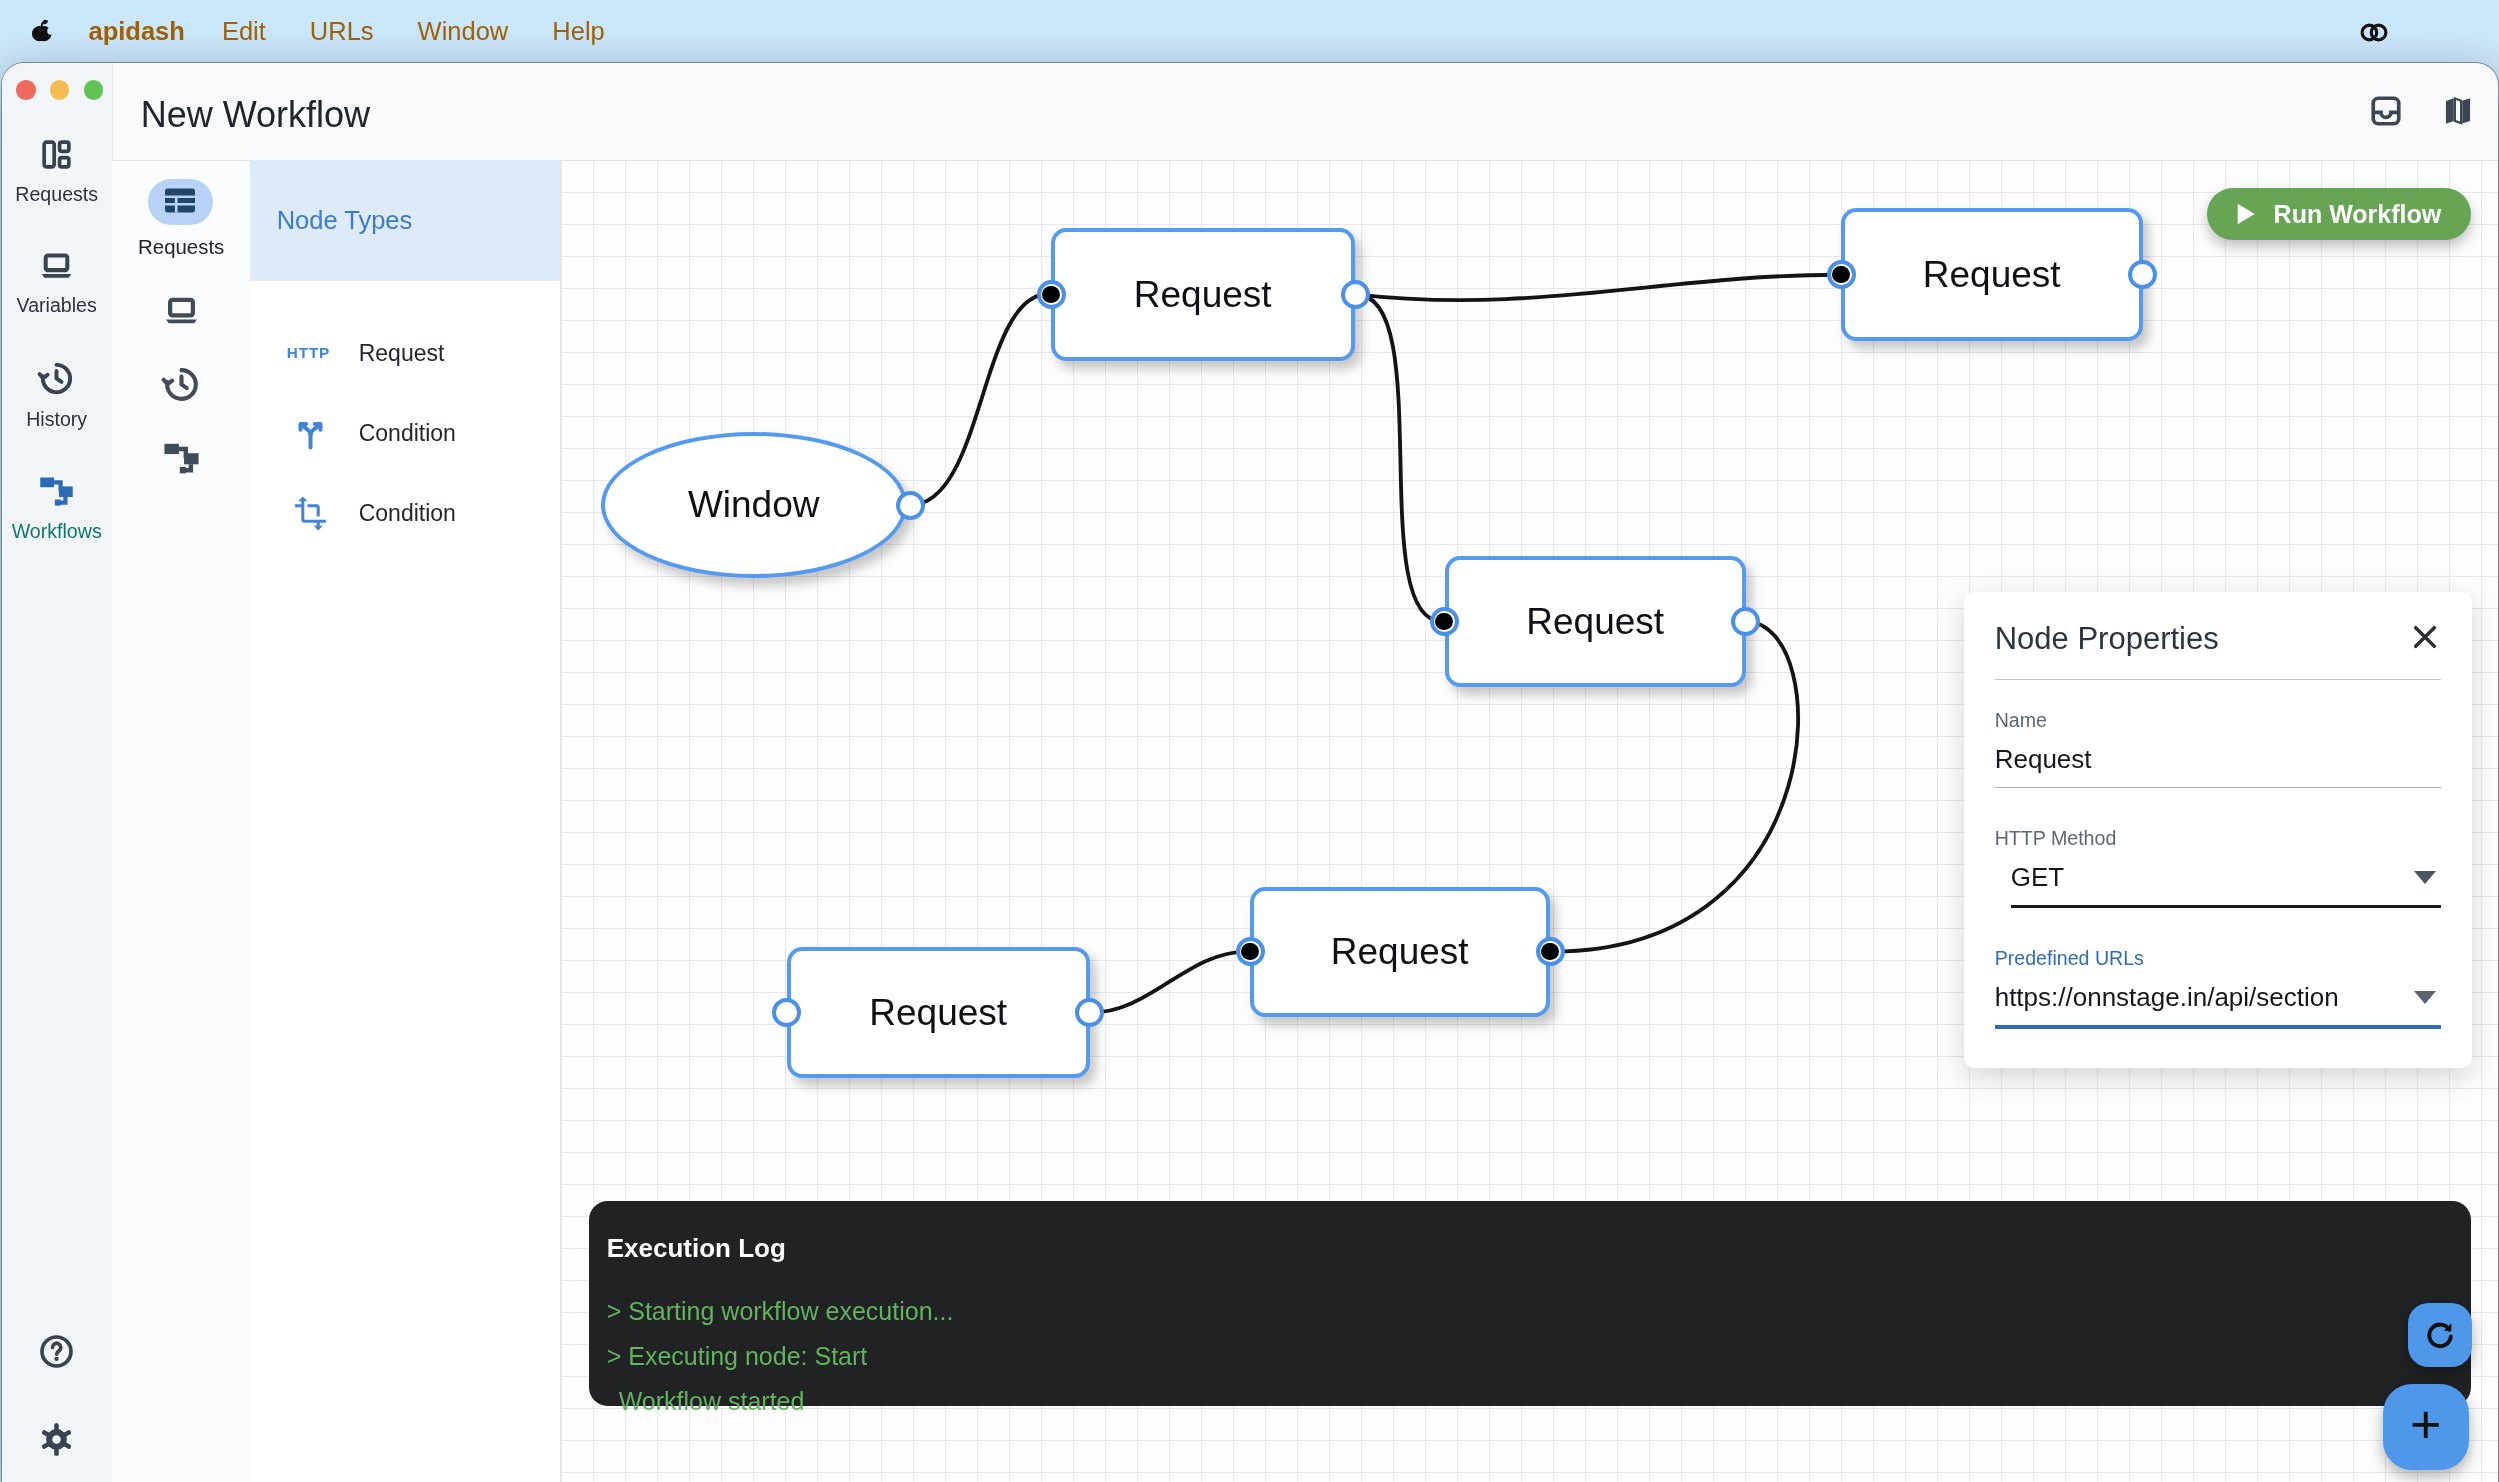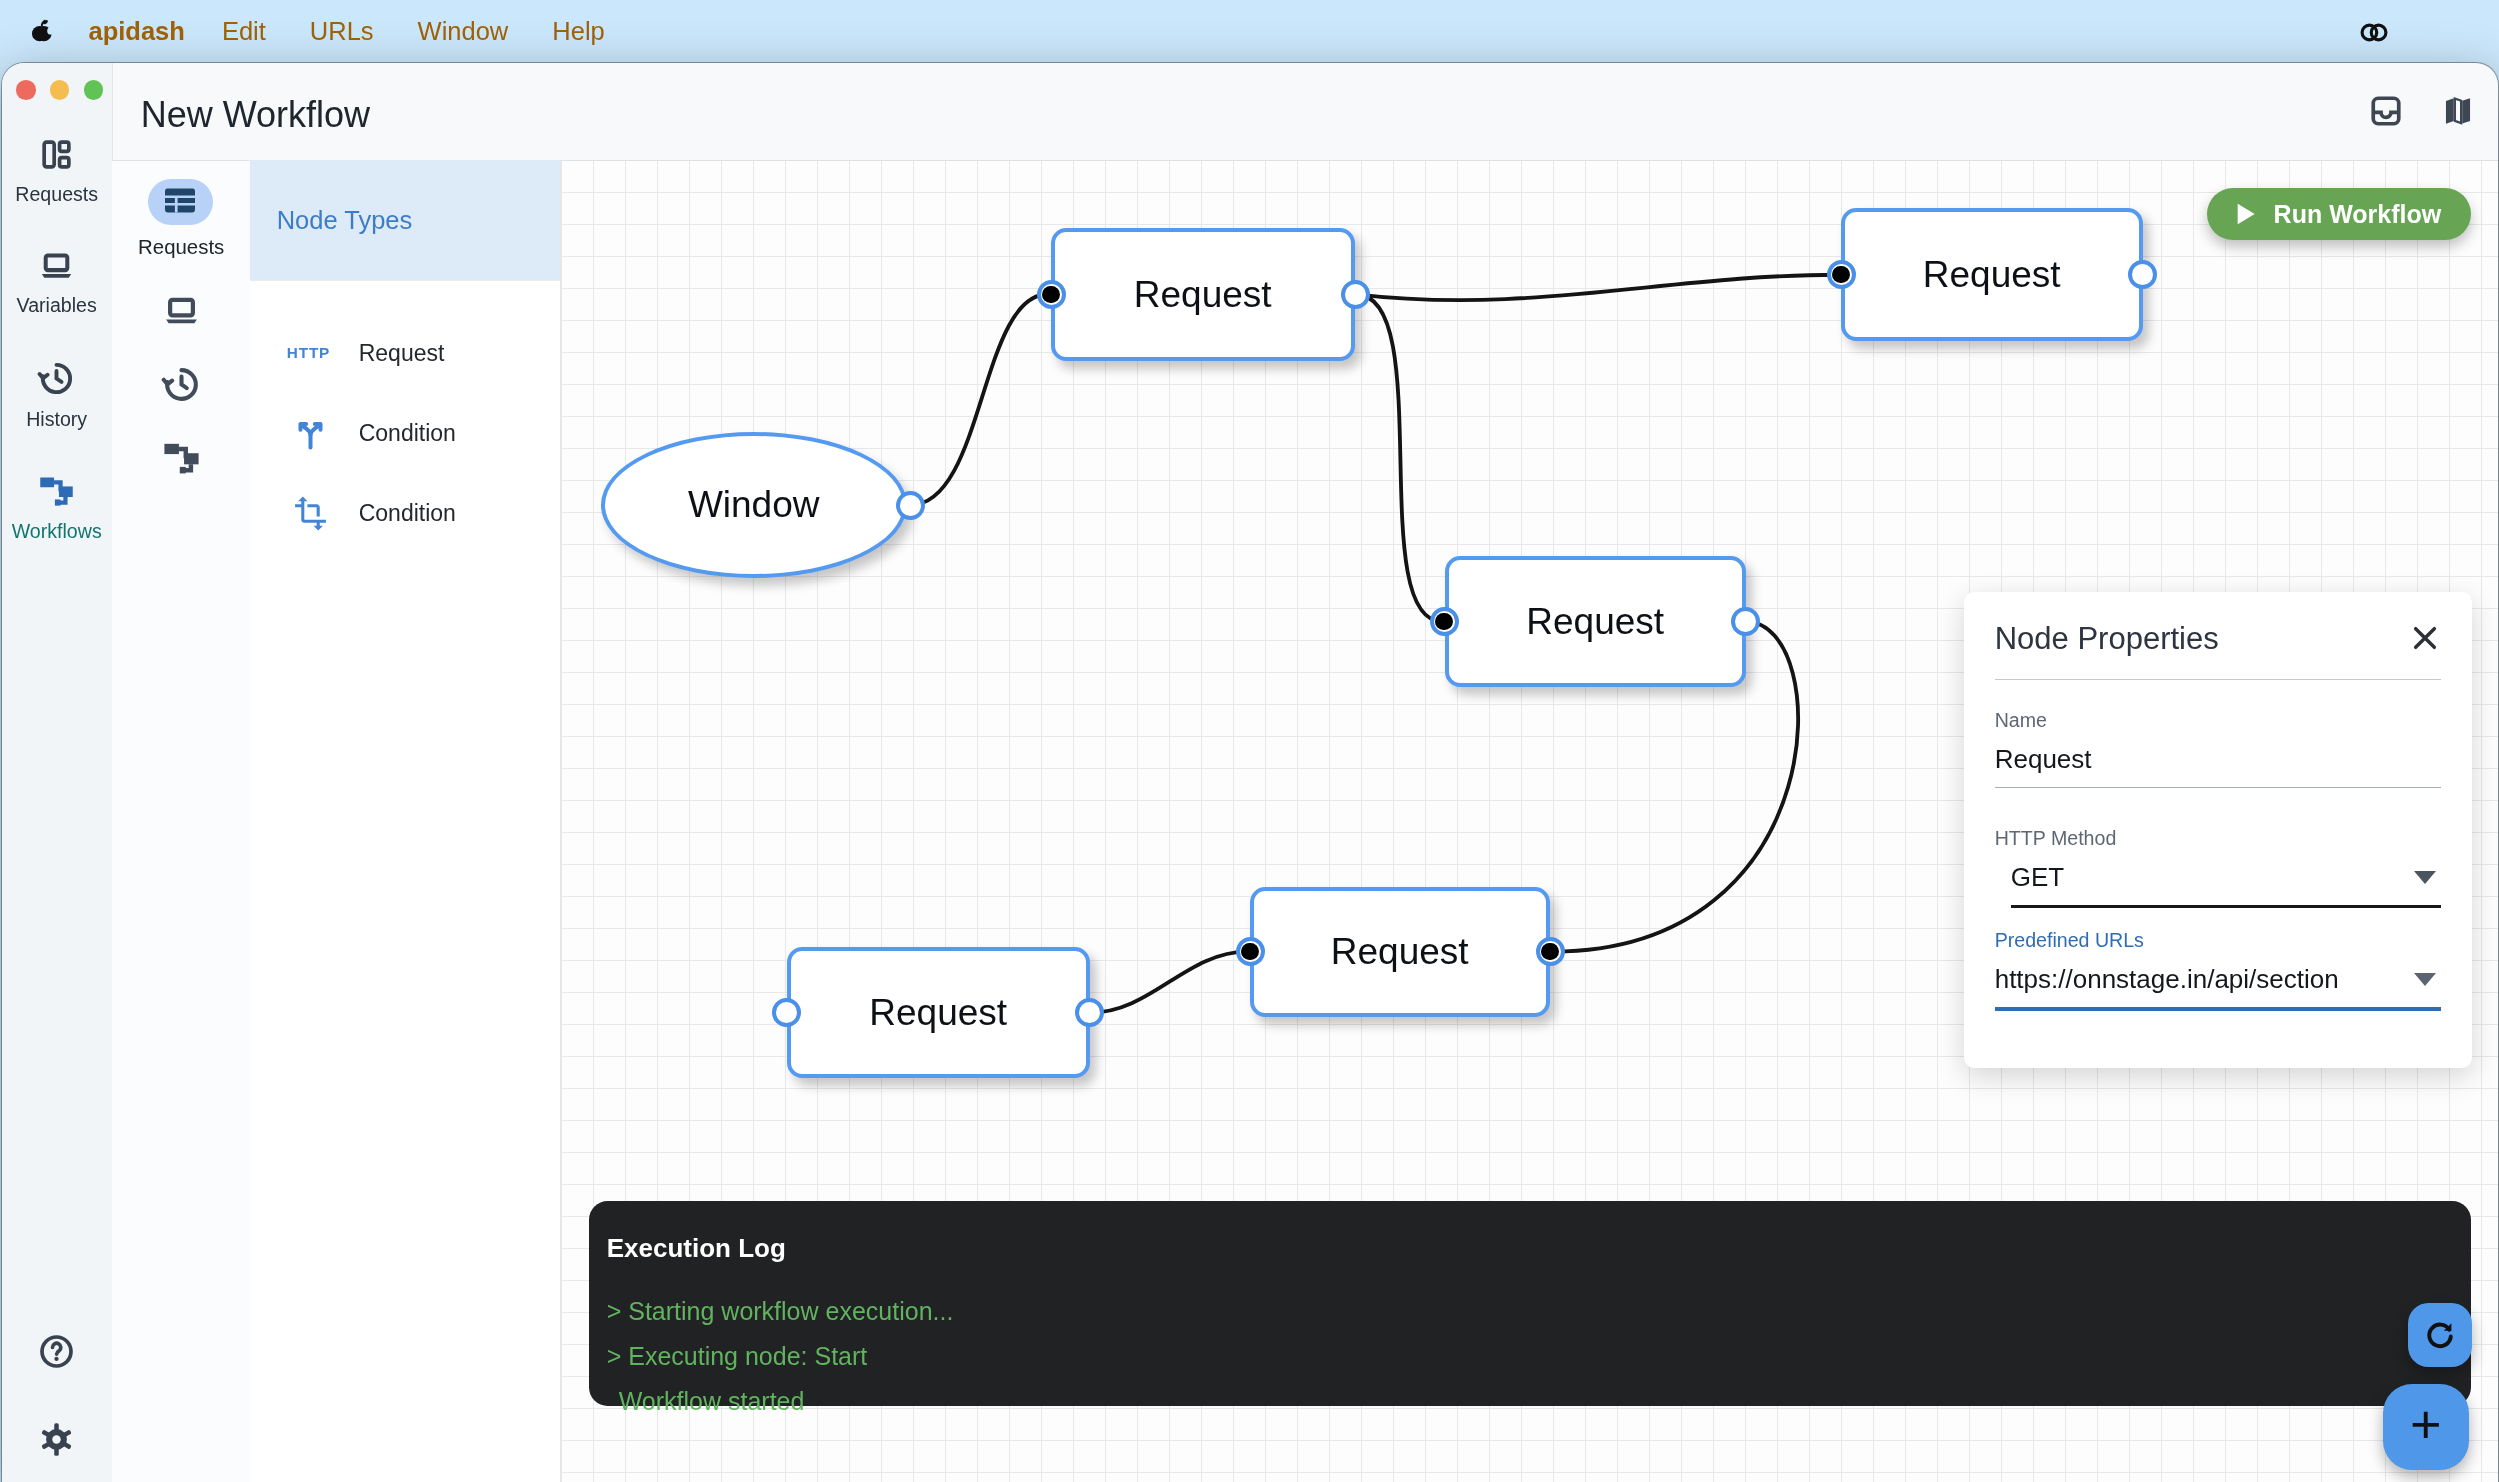"Node Properties" #props .hd { align-items: center -> flex-start }
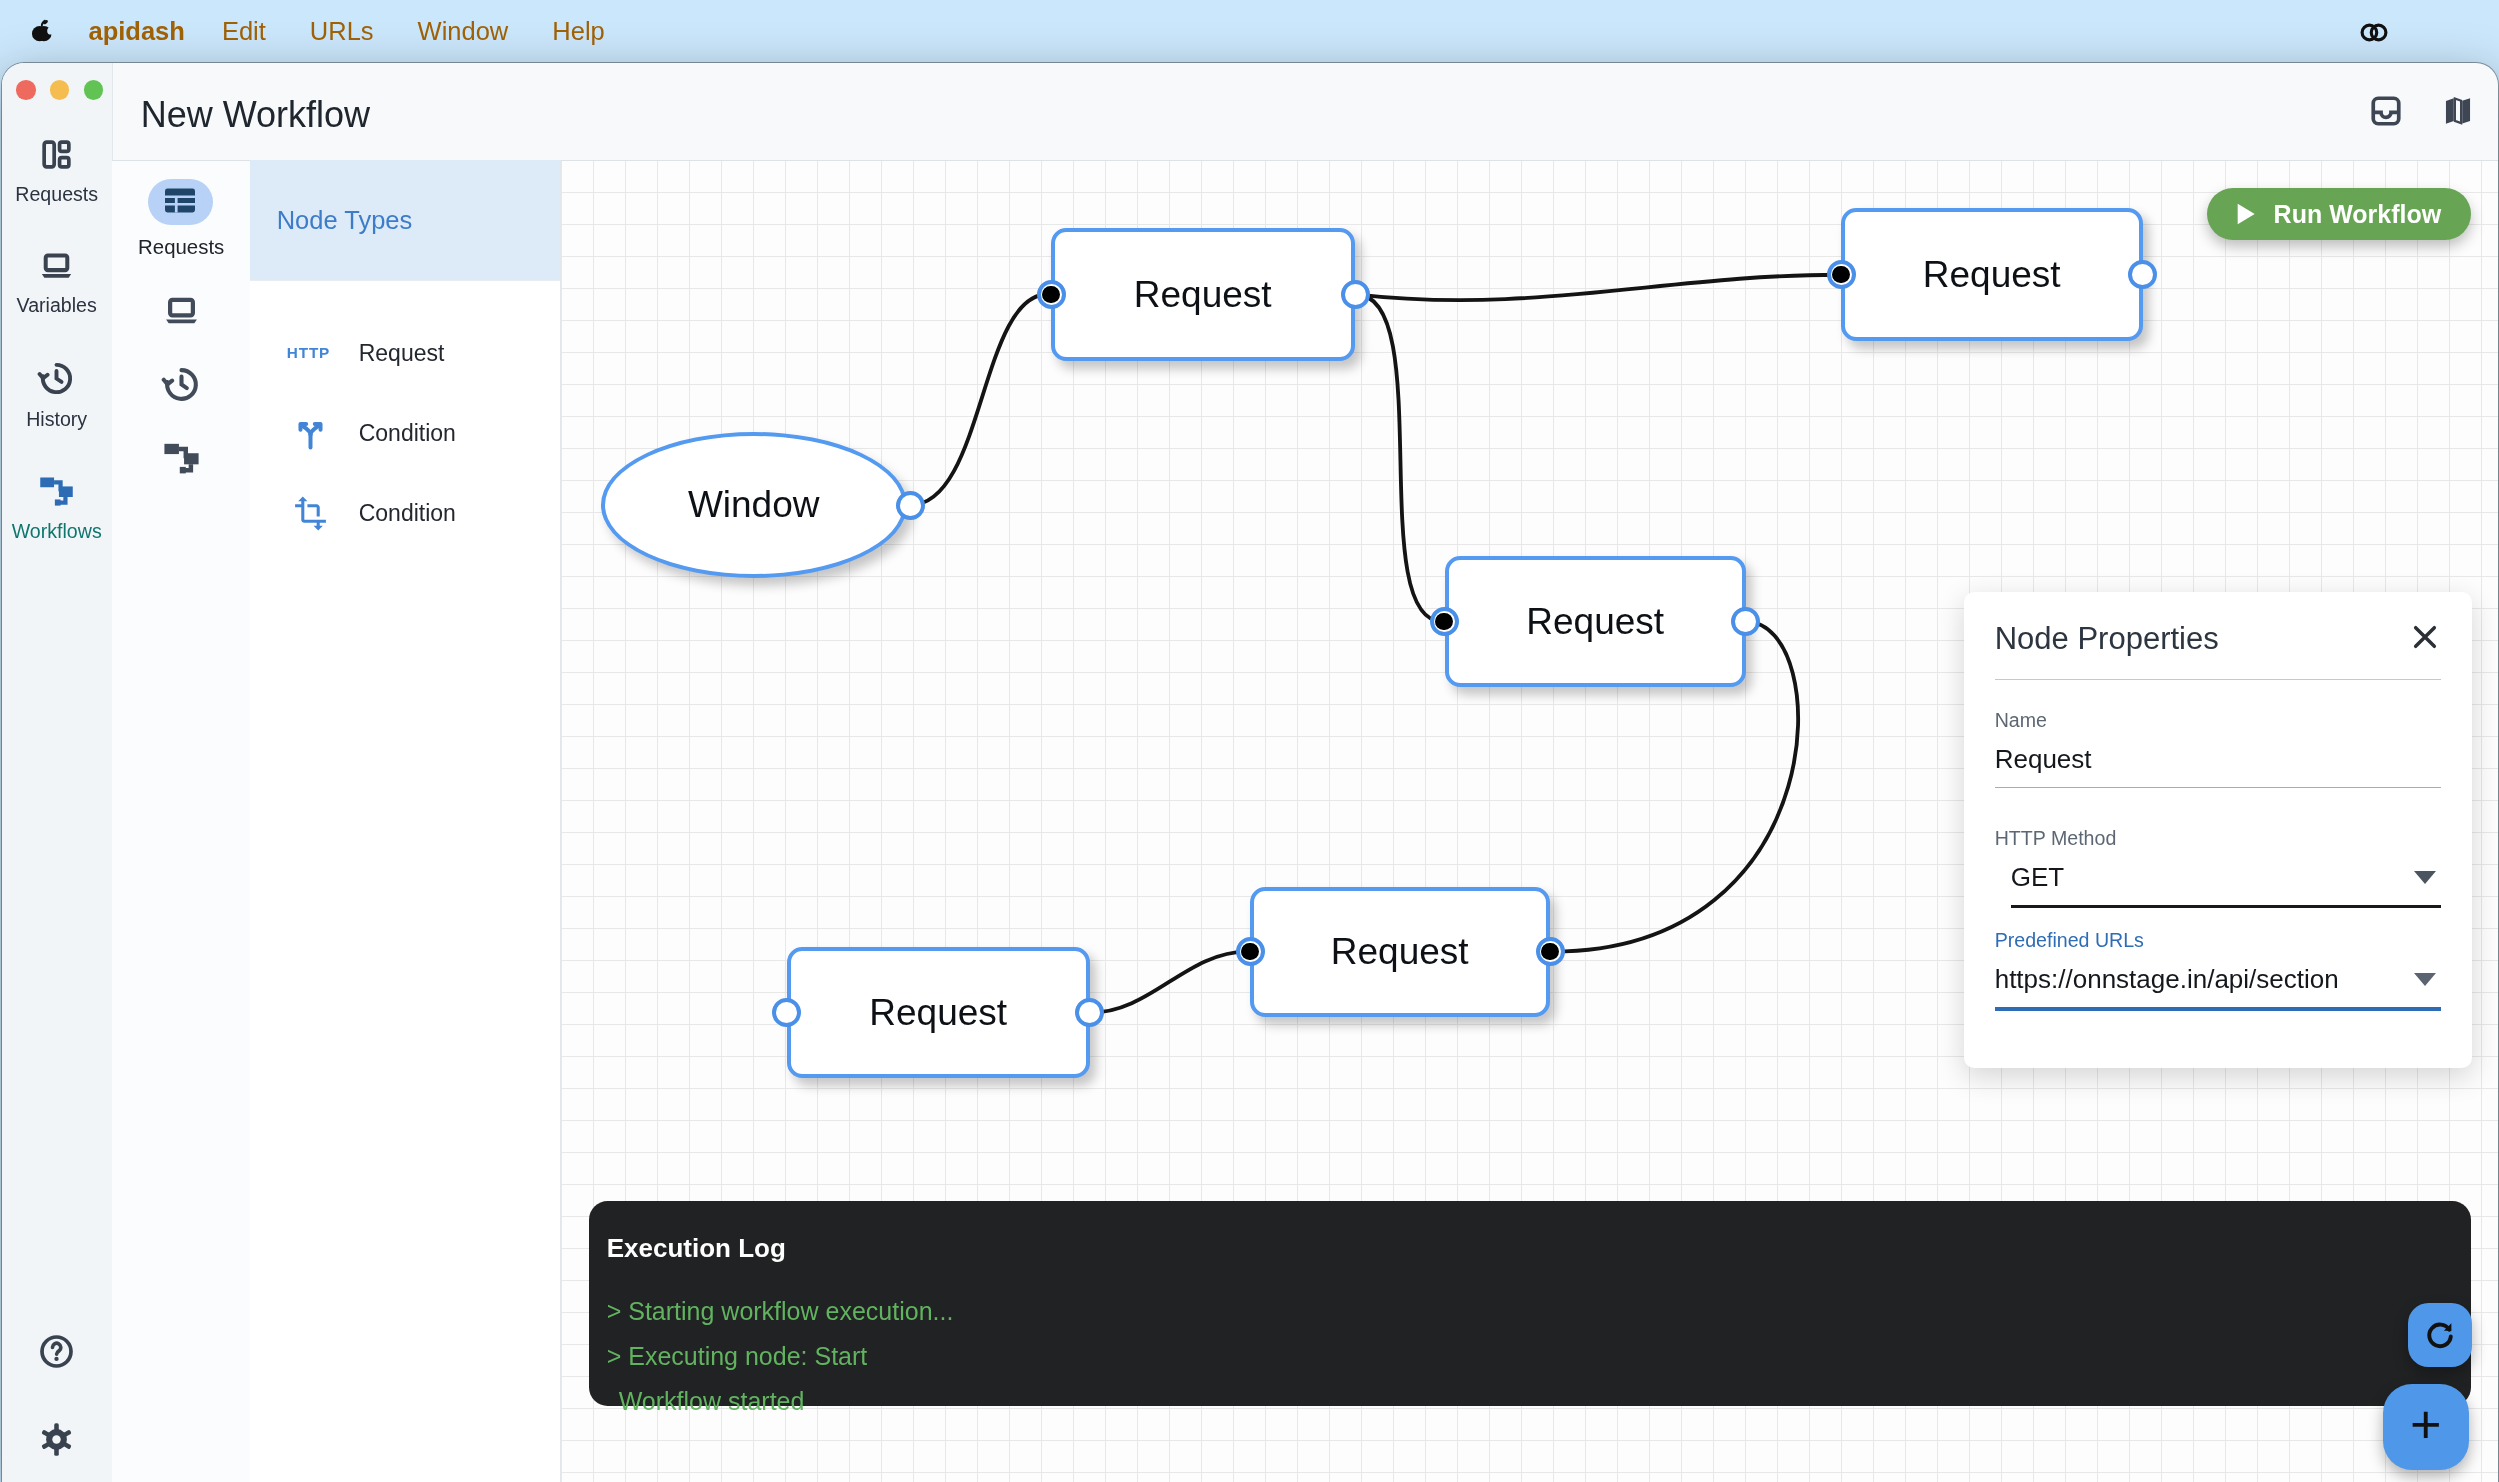"Predefined URLs" div.fld { margin-top: 21px -> 39px }
